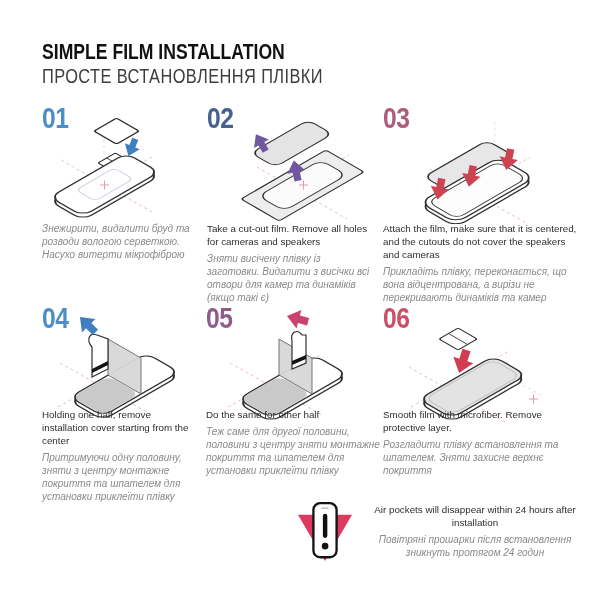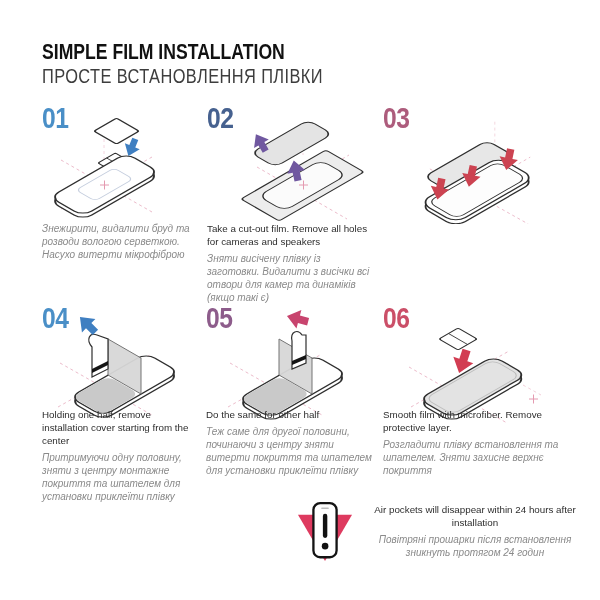"Attach the film, make sure" div.txt { html: none -> <div> <p>Attach the film, make sure that it is centered, and the cutouts do not cover the speakers and cameras</p> <p>Прикладіть плівку, переконається, що вона відцентрована, а вирізи не перекривають динаміків та камер</p> </div> }
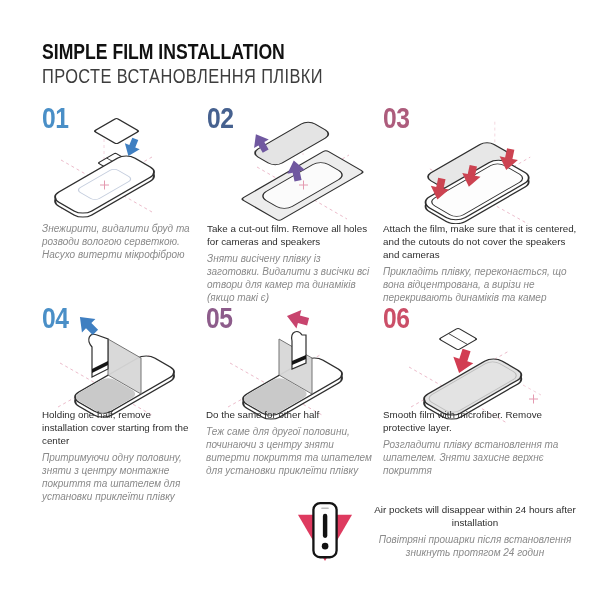"Теж саме для другої половини," p.uk { text: починаючи з центру зняти витерти -> половини з центру зняти монтажне }
